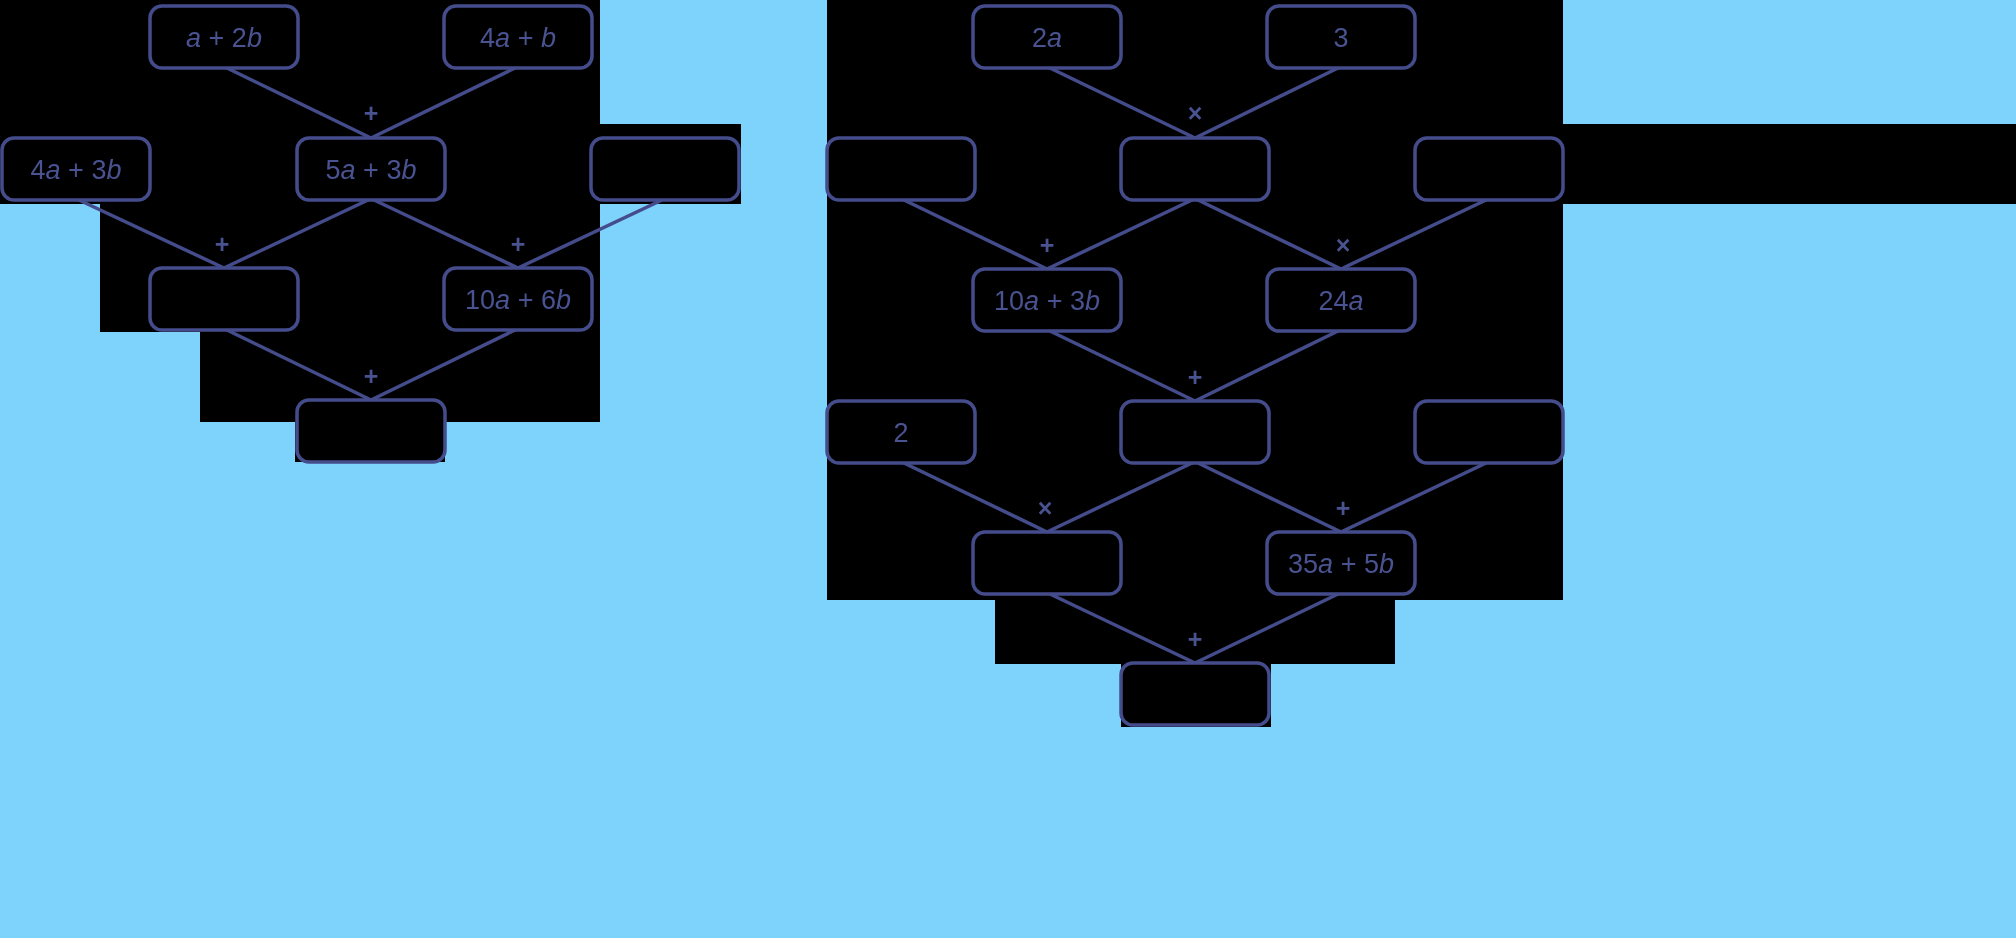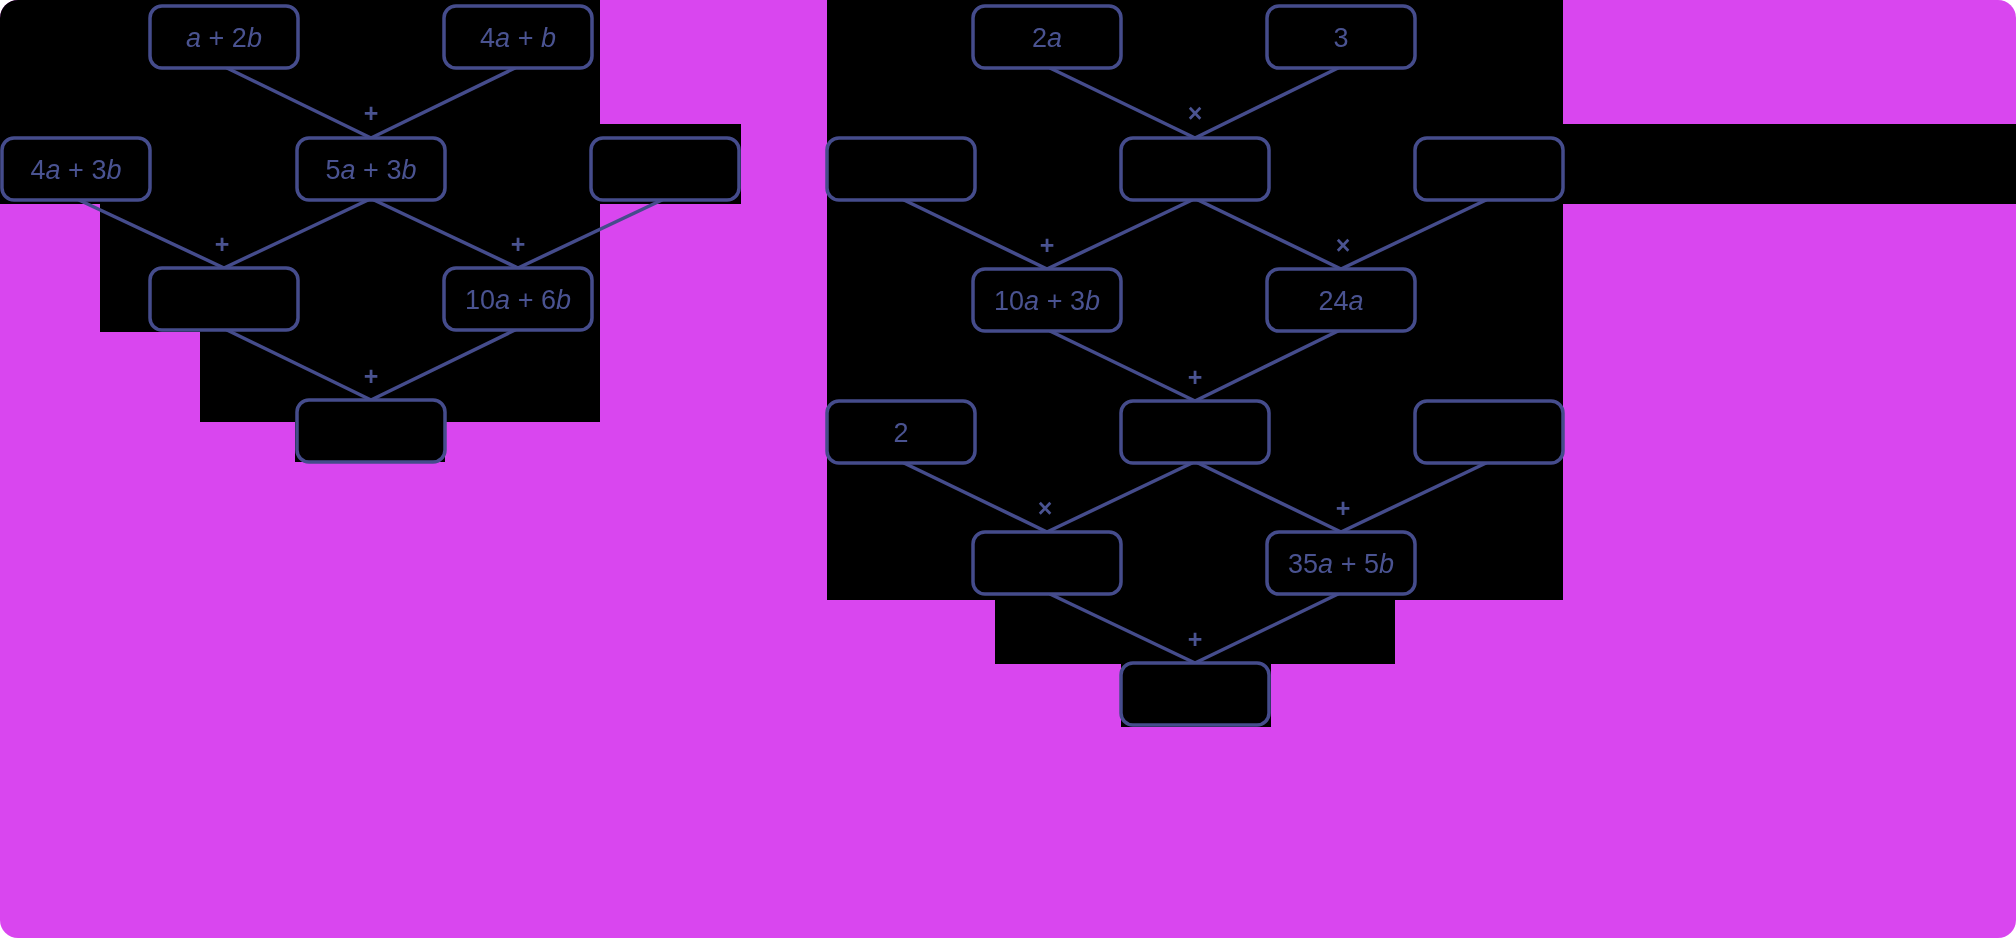"a + 2b" #stage { background: #d946ef -> #7dd3fc; border-radius: 18px -> none }
